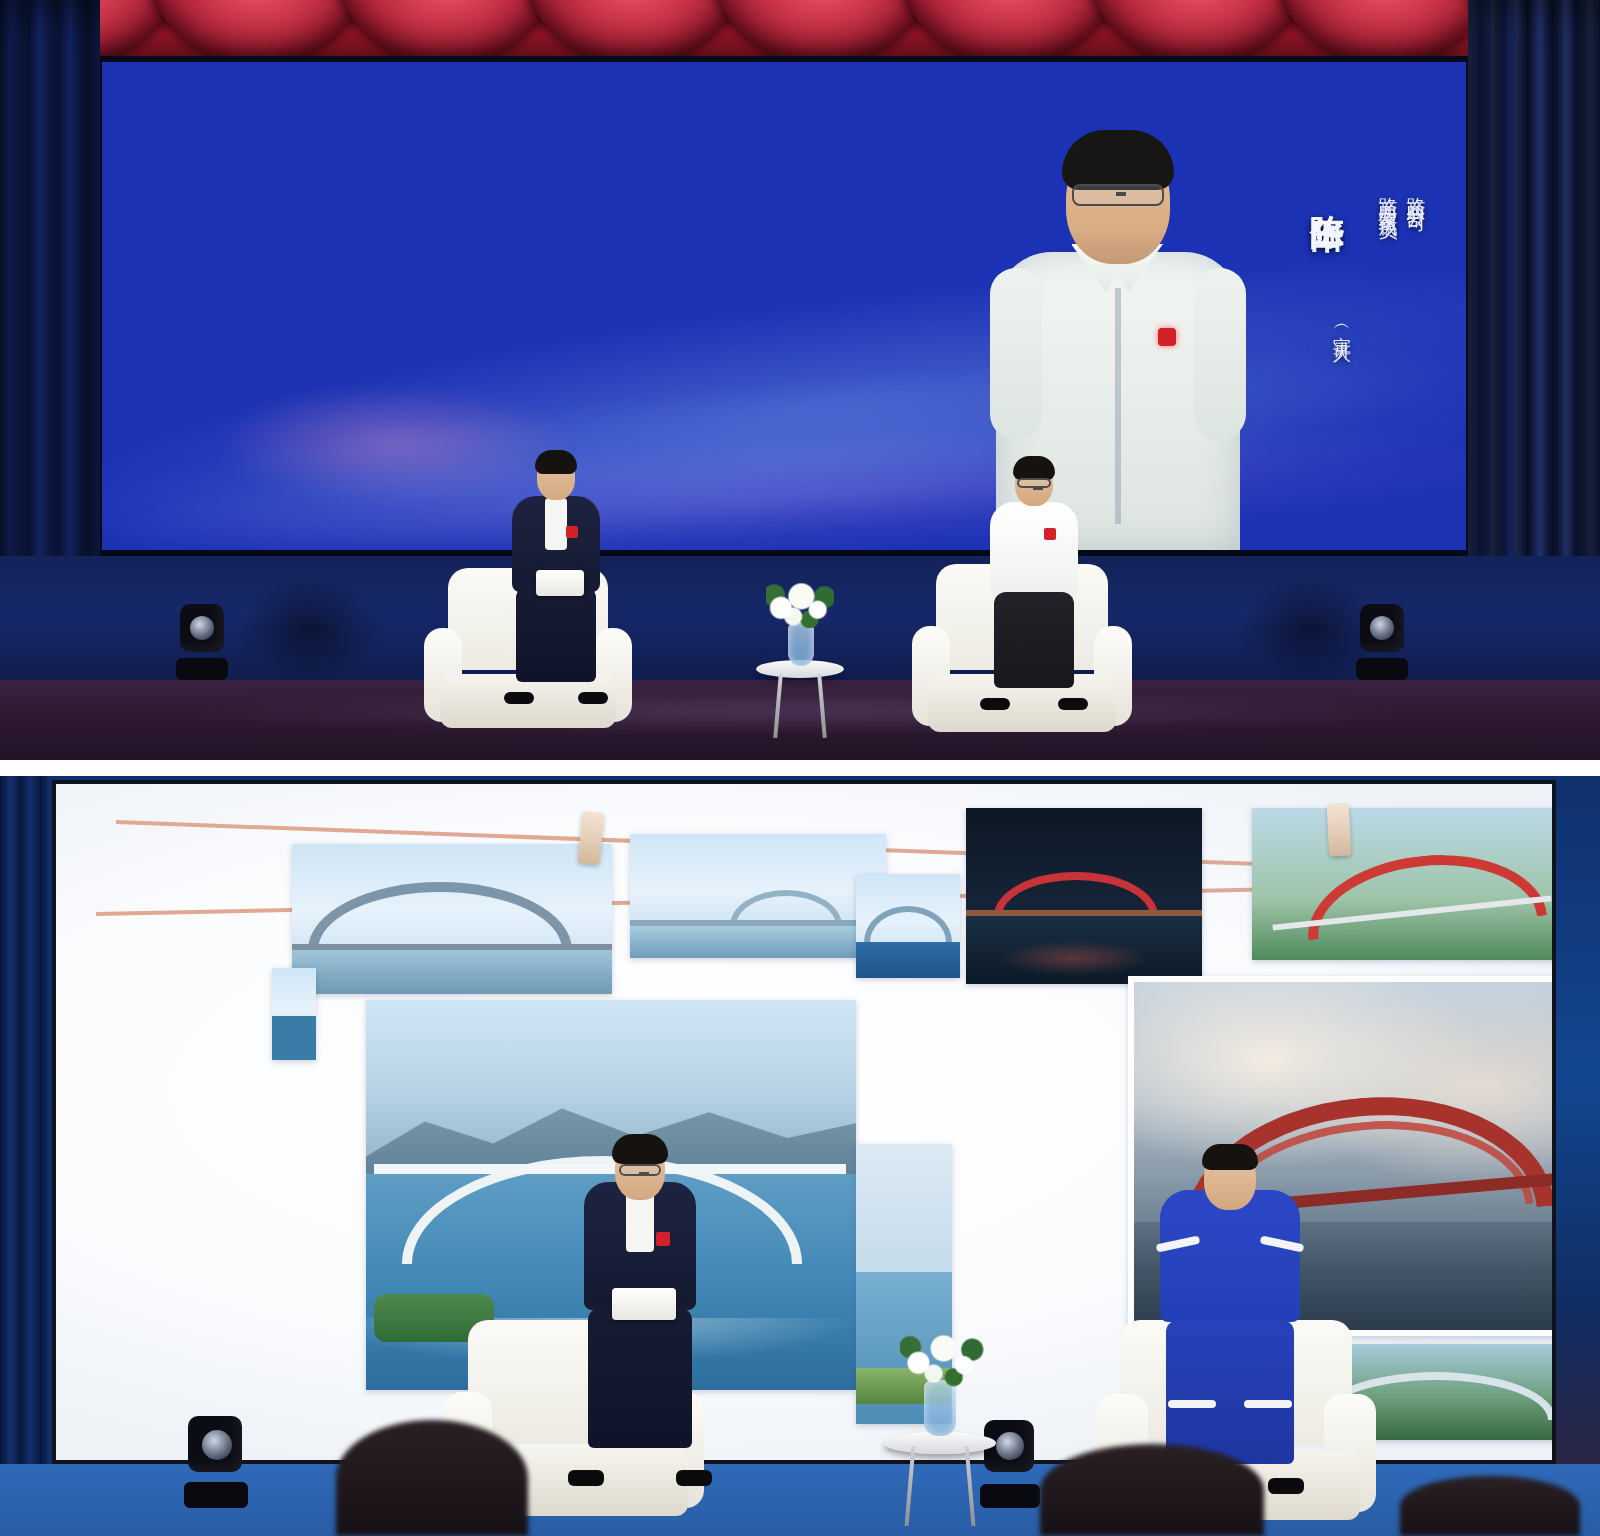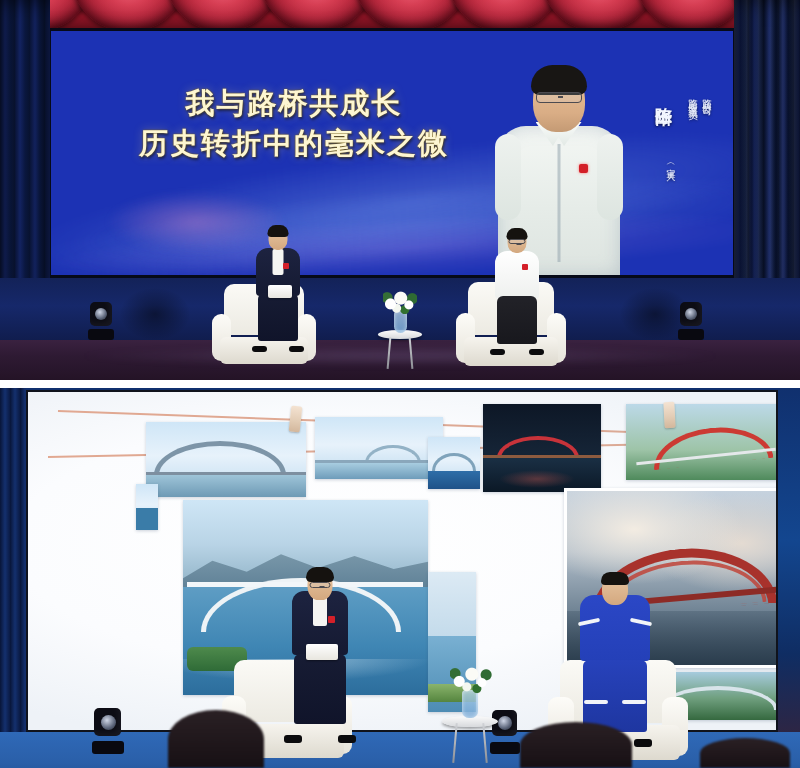"我与路桥共成长" div.slide-title { html: <div> <span>我与路桥共成长</span> <span>历史转折中的毫米之微</span> </div> -> none }
